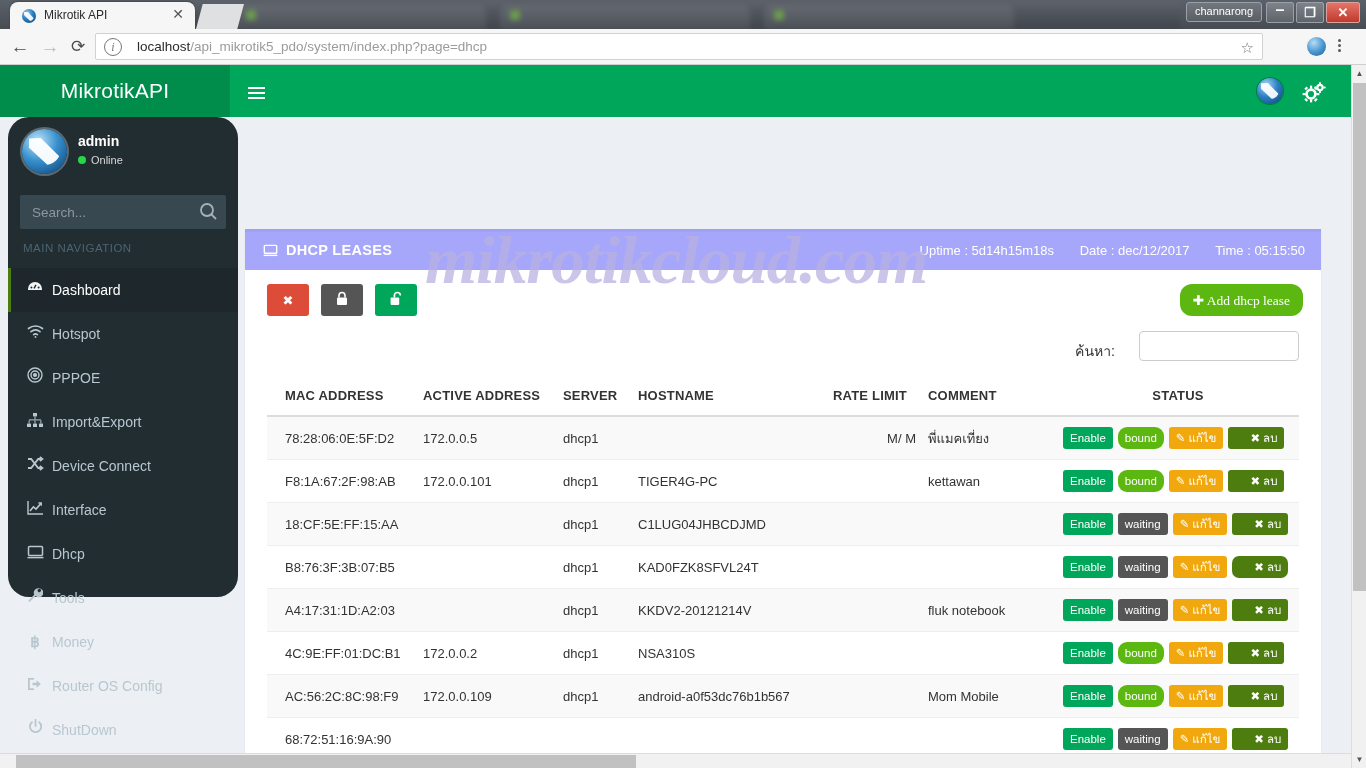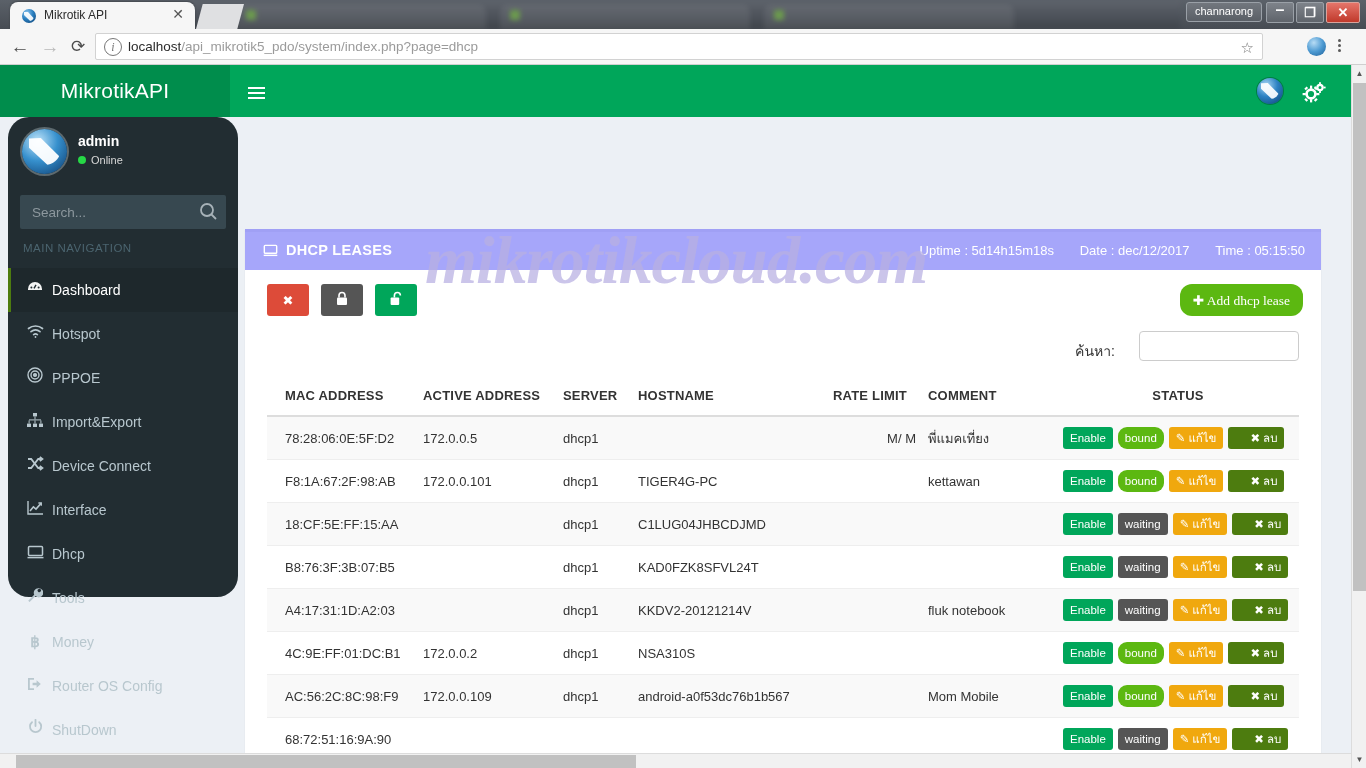"localhost" #url-text b { margin-left: none -> 9px }
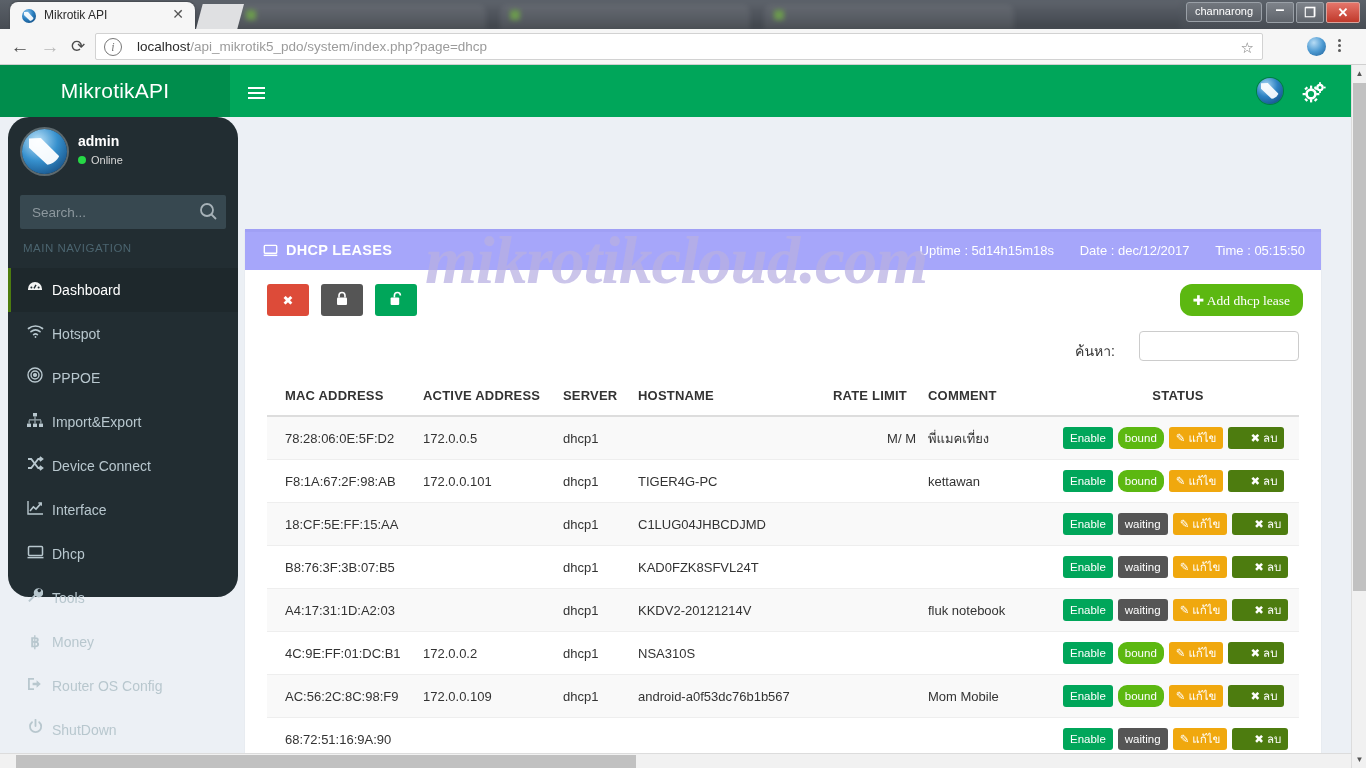"✖ ลบ" span.lbtn { border-radius: none -> 7px }
